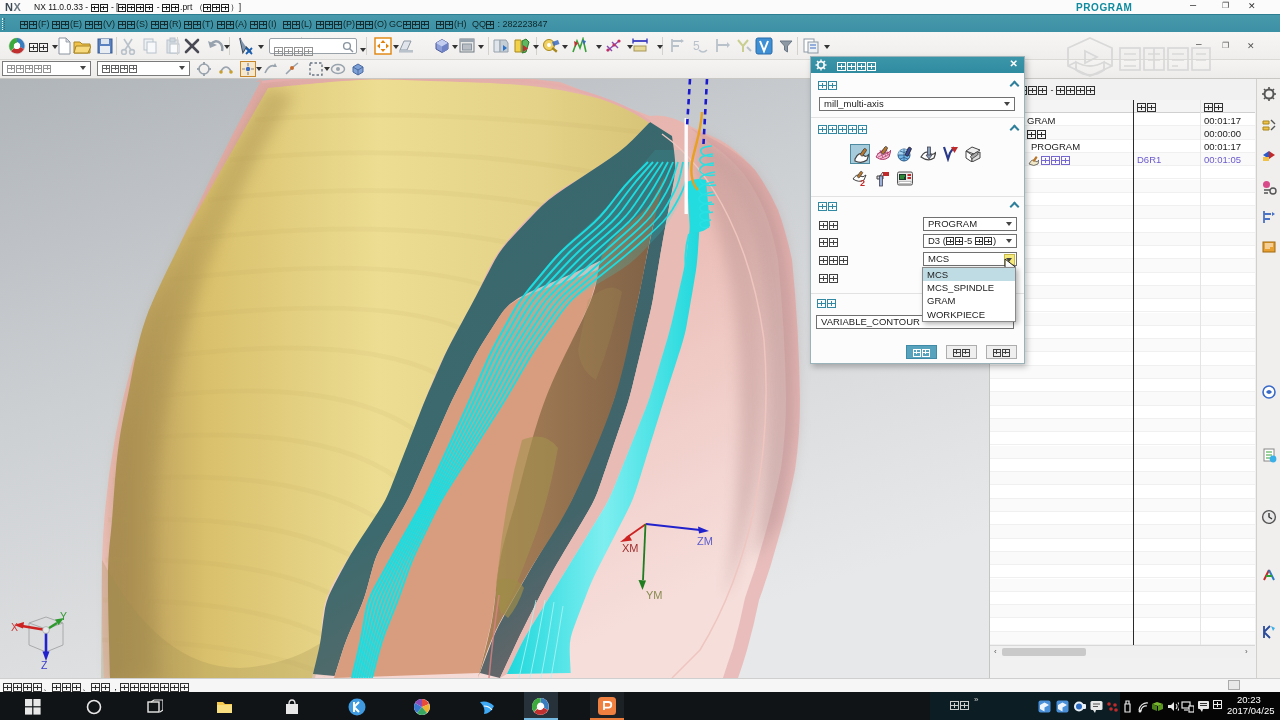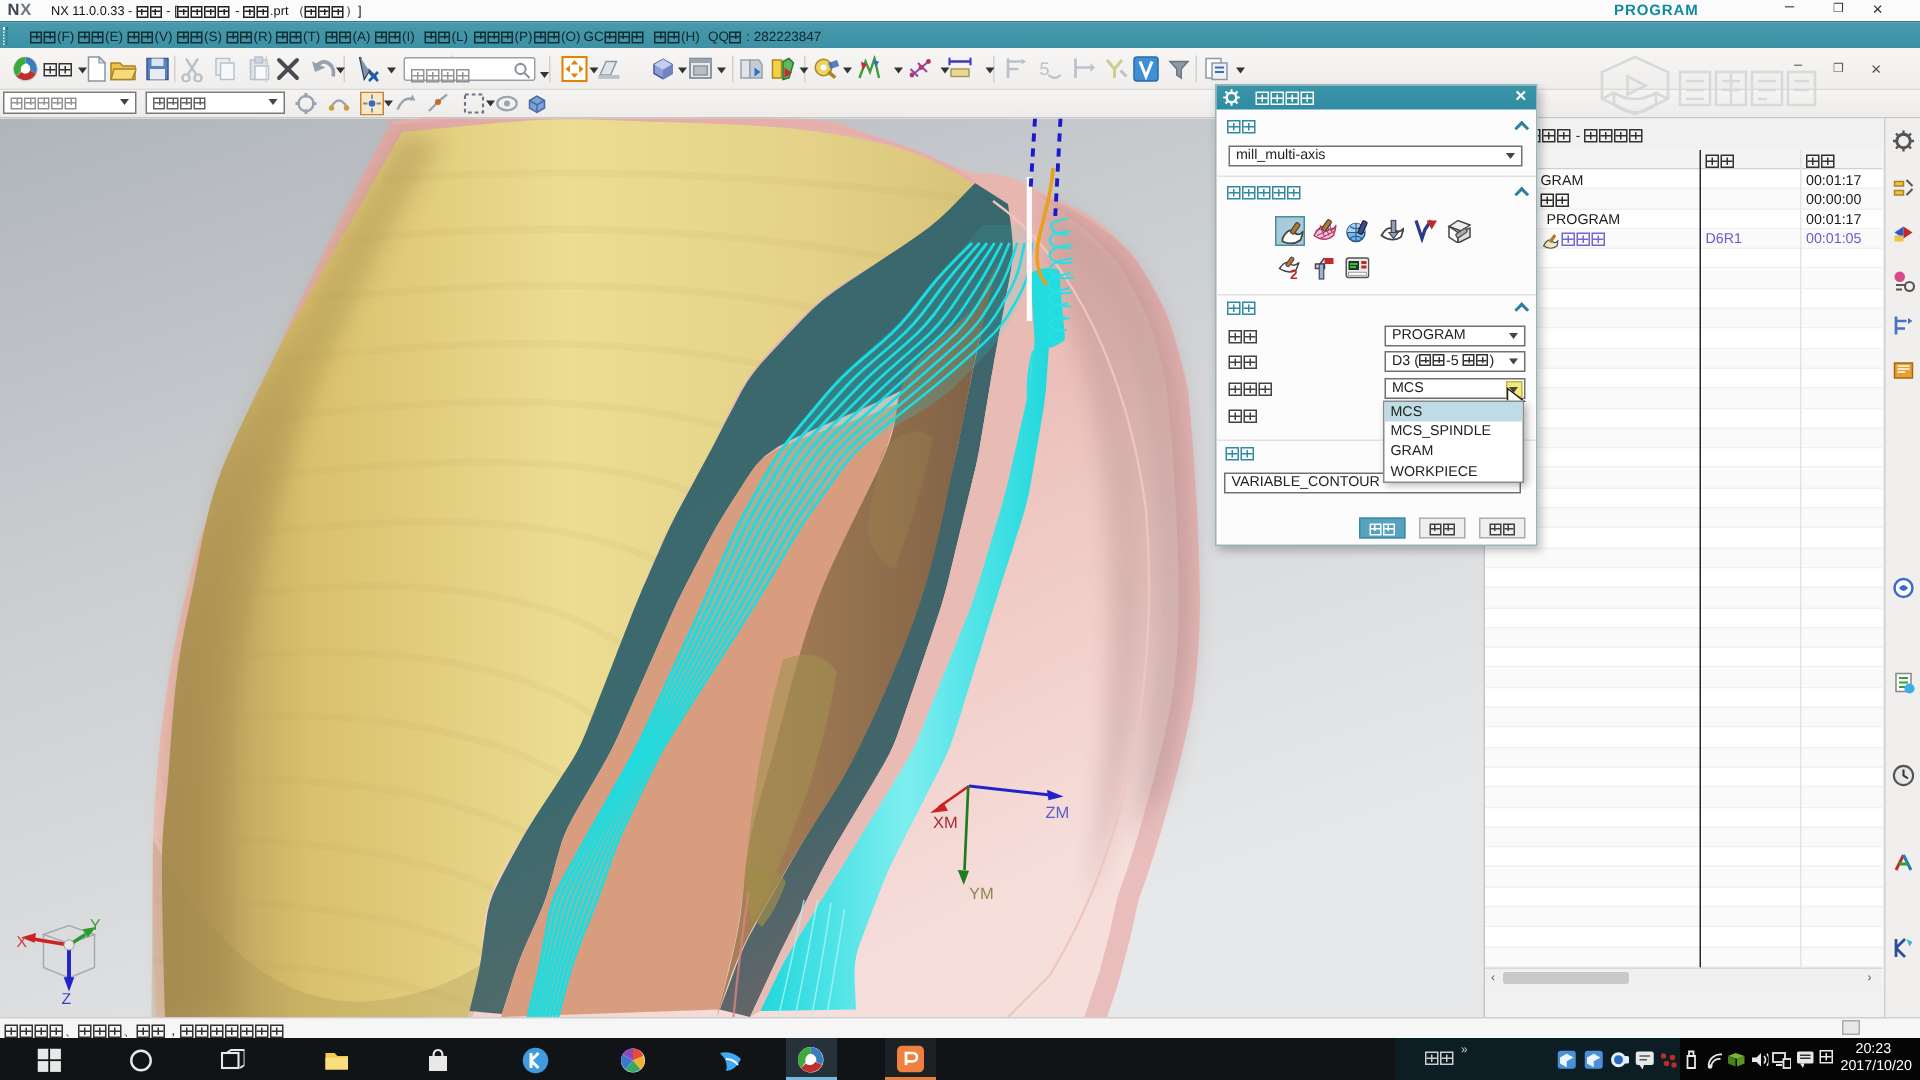"2017/10/20" span.abs { text: 2017/10/20 -> 2017/04/25 }
